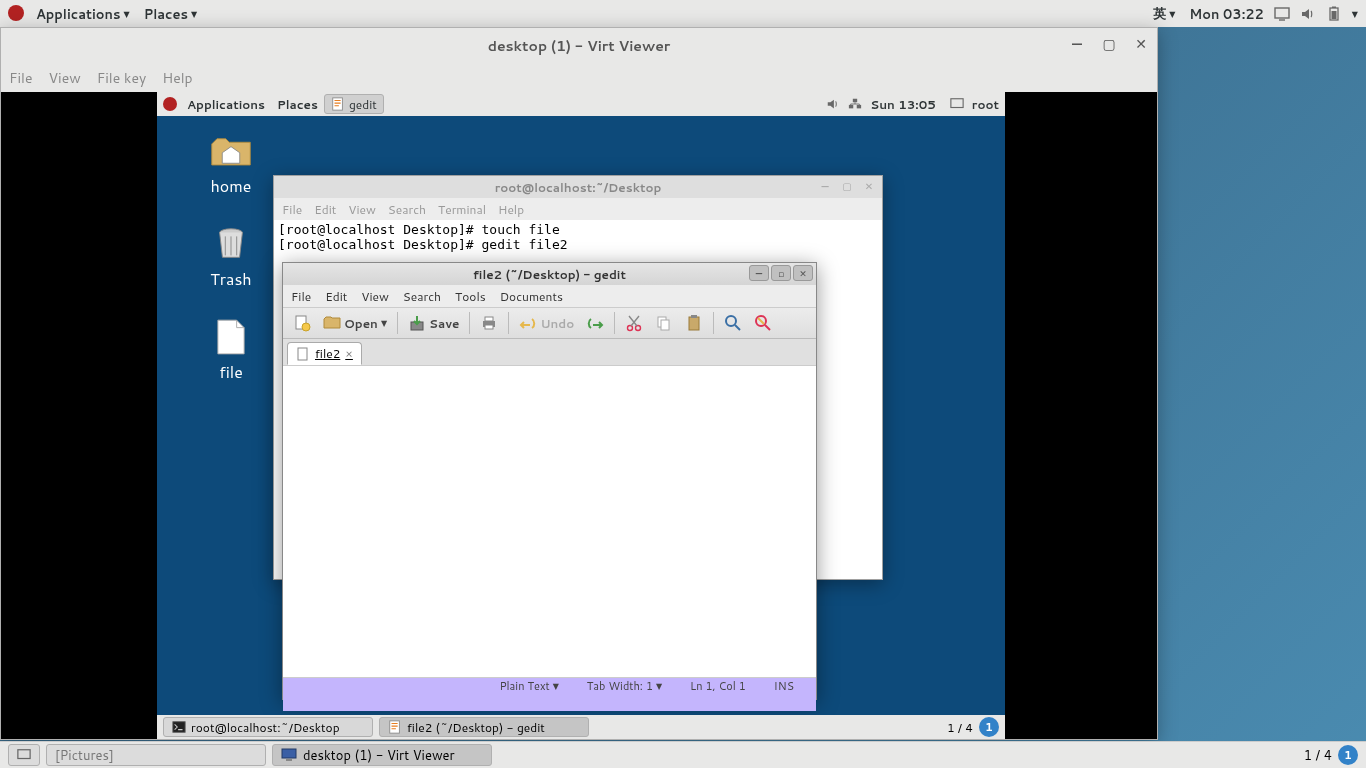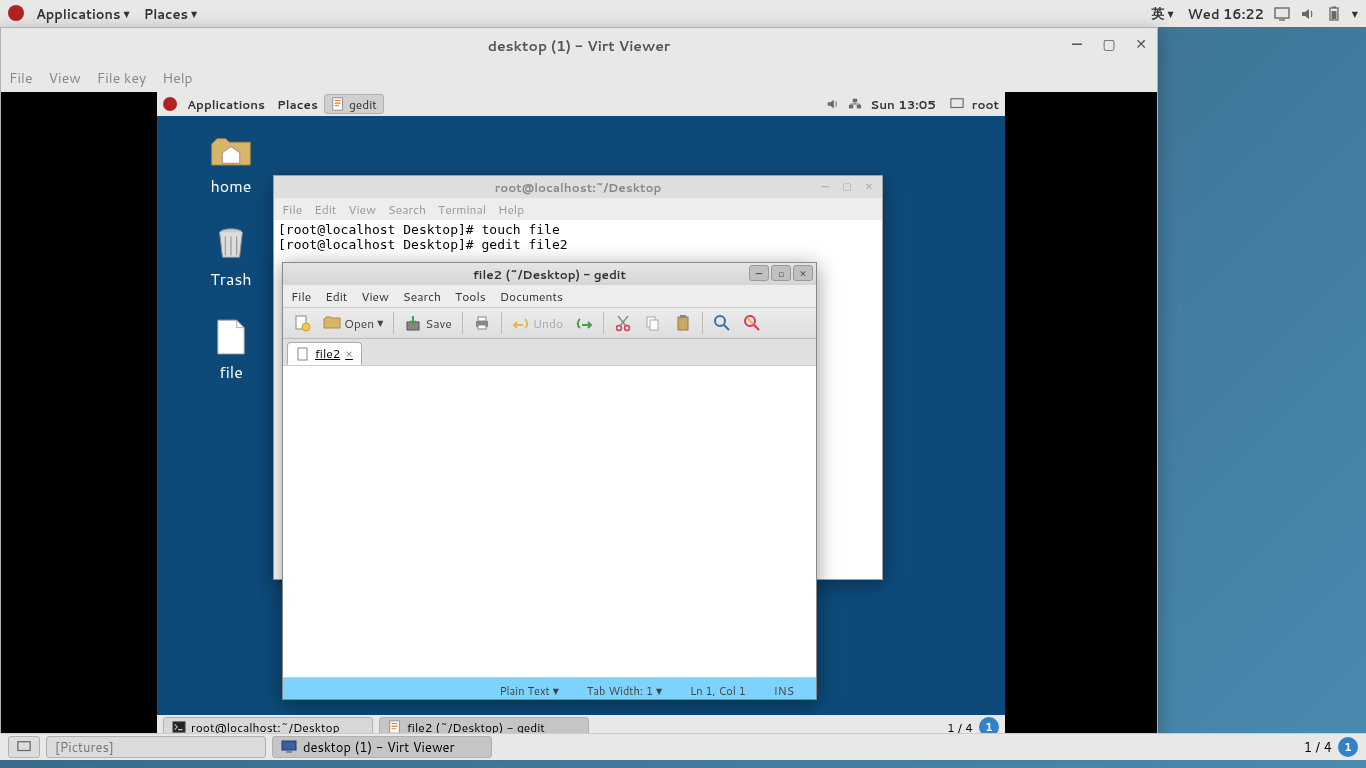"Wed 16:22" span { text: Wed 16:22 -> Mon 03:22 }
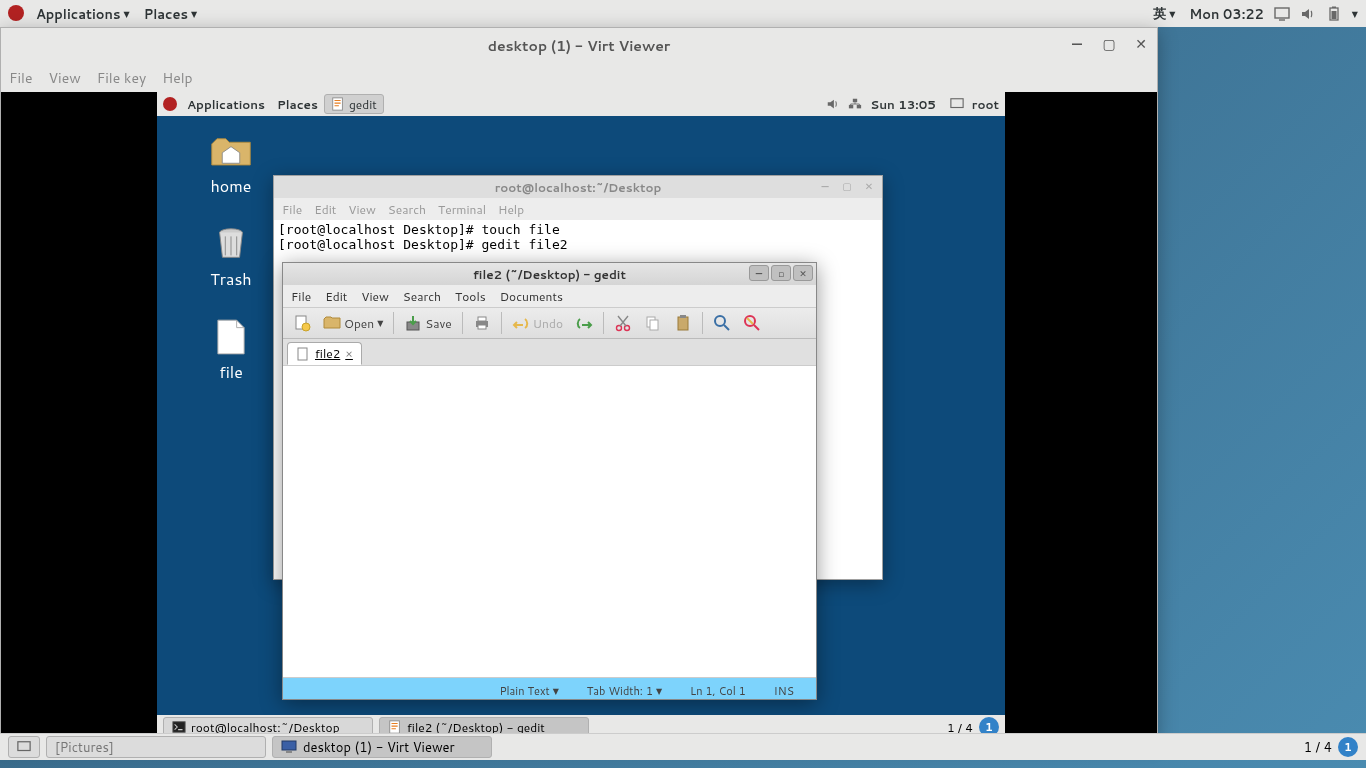"Open" .tbtn { font-weight: none -> bold }
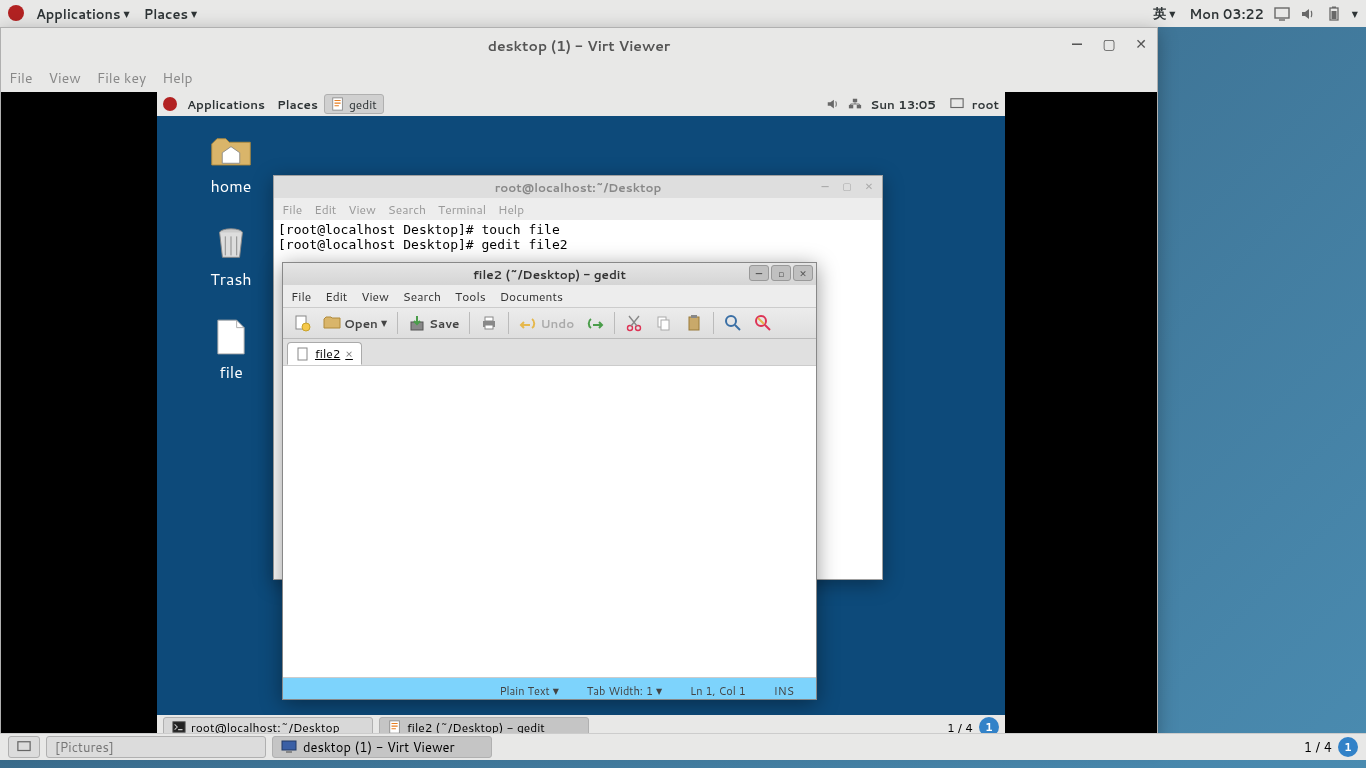"Plain Text" .gedit-status { align-items: flex-end -> flex-start; background: #7dd3fc -> #c4b5fd; height: 22px -> 34px }
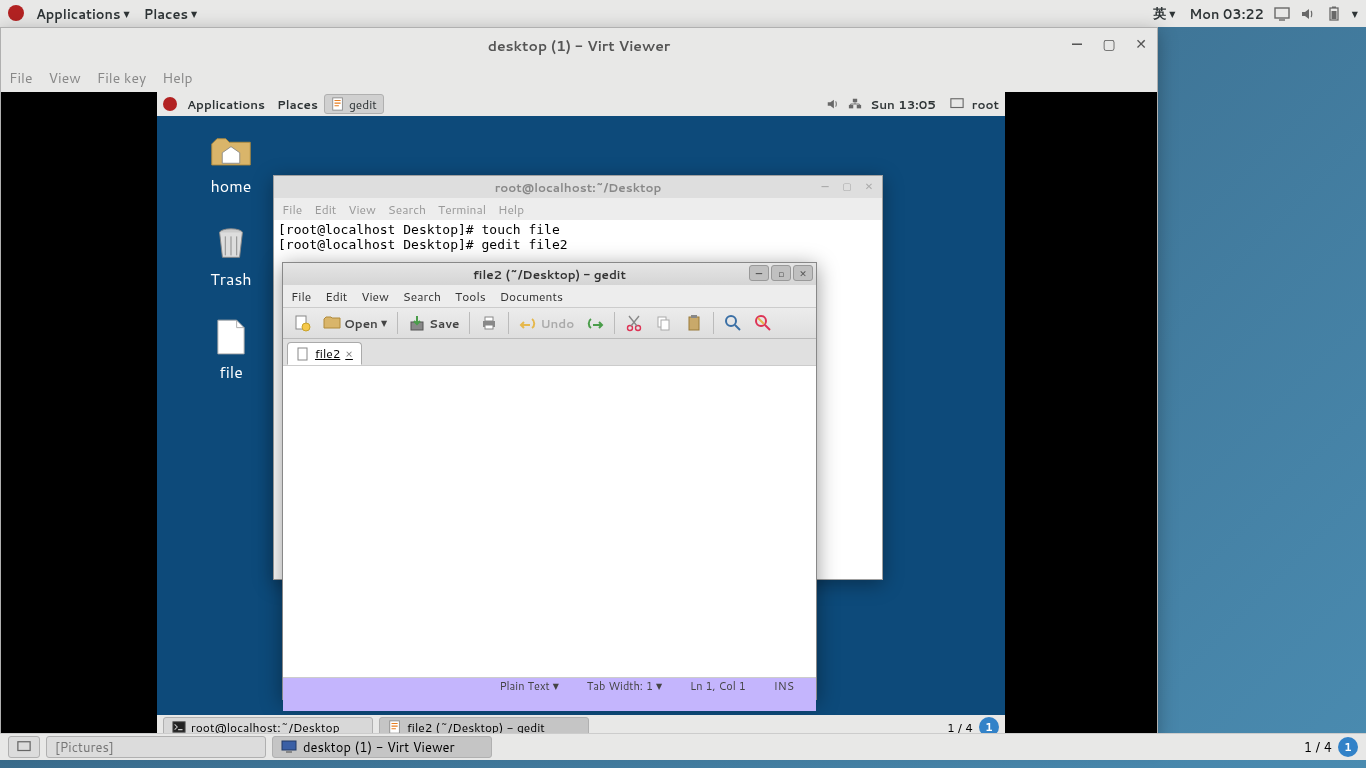"[Pictures]" .host-bottombar { bottom: 8px -> 0 }
